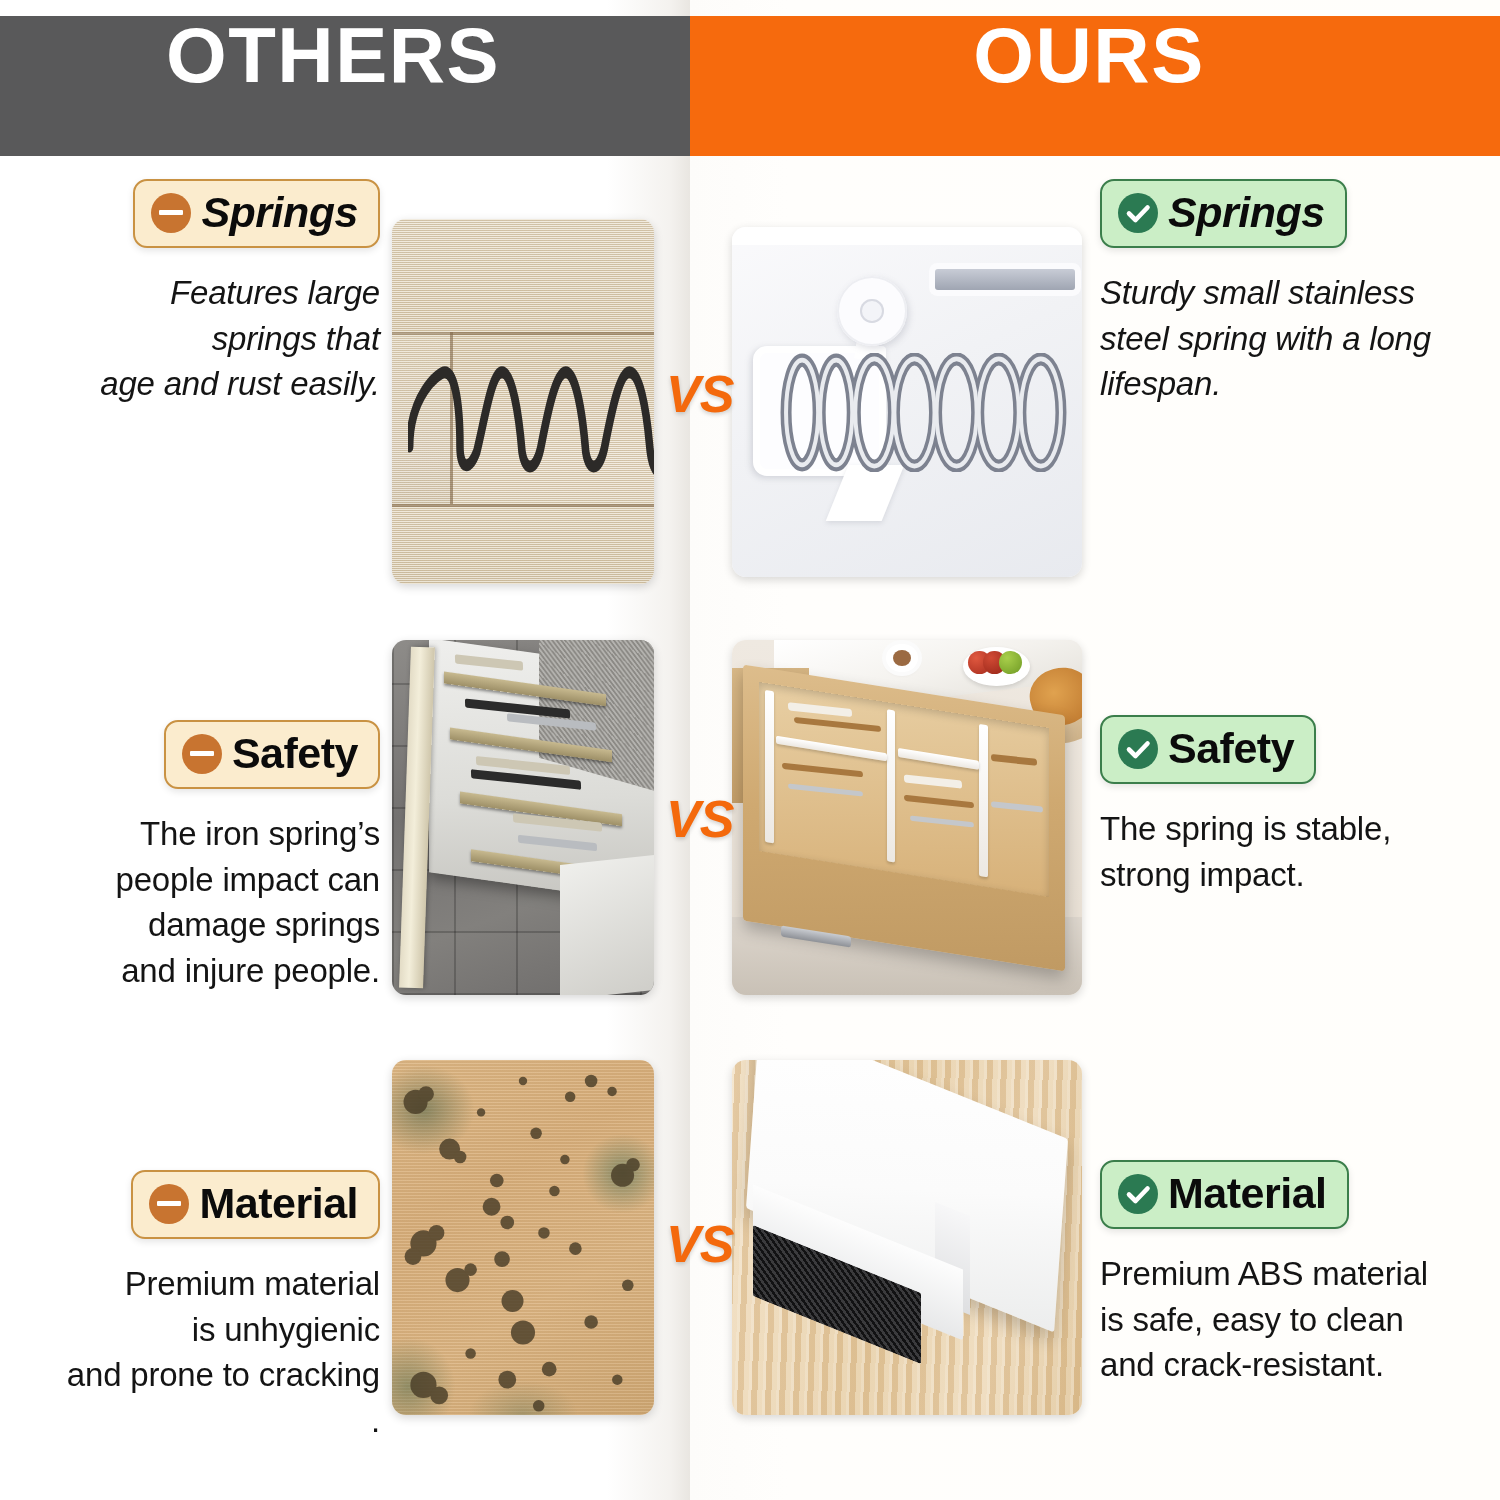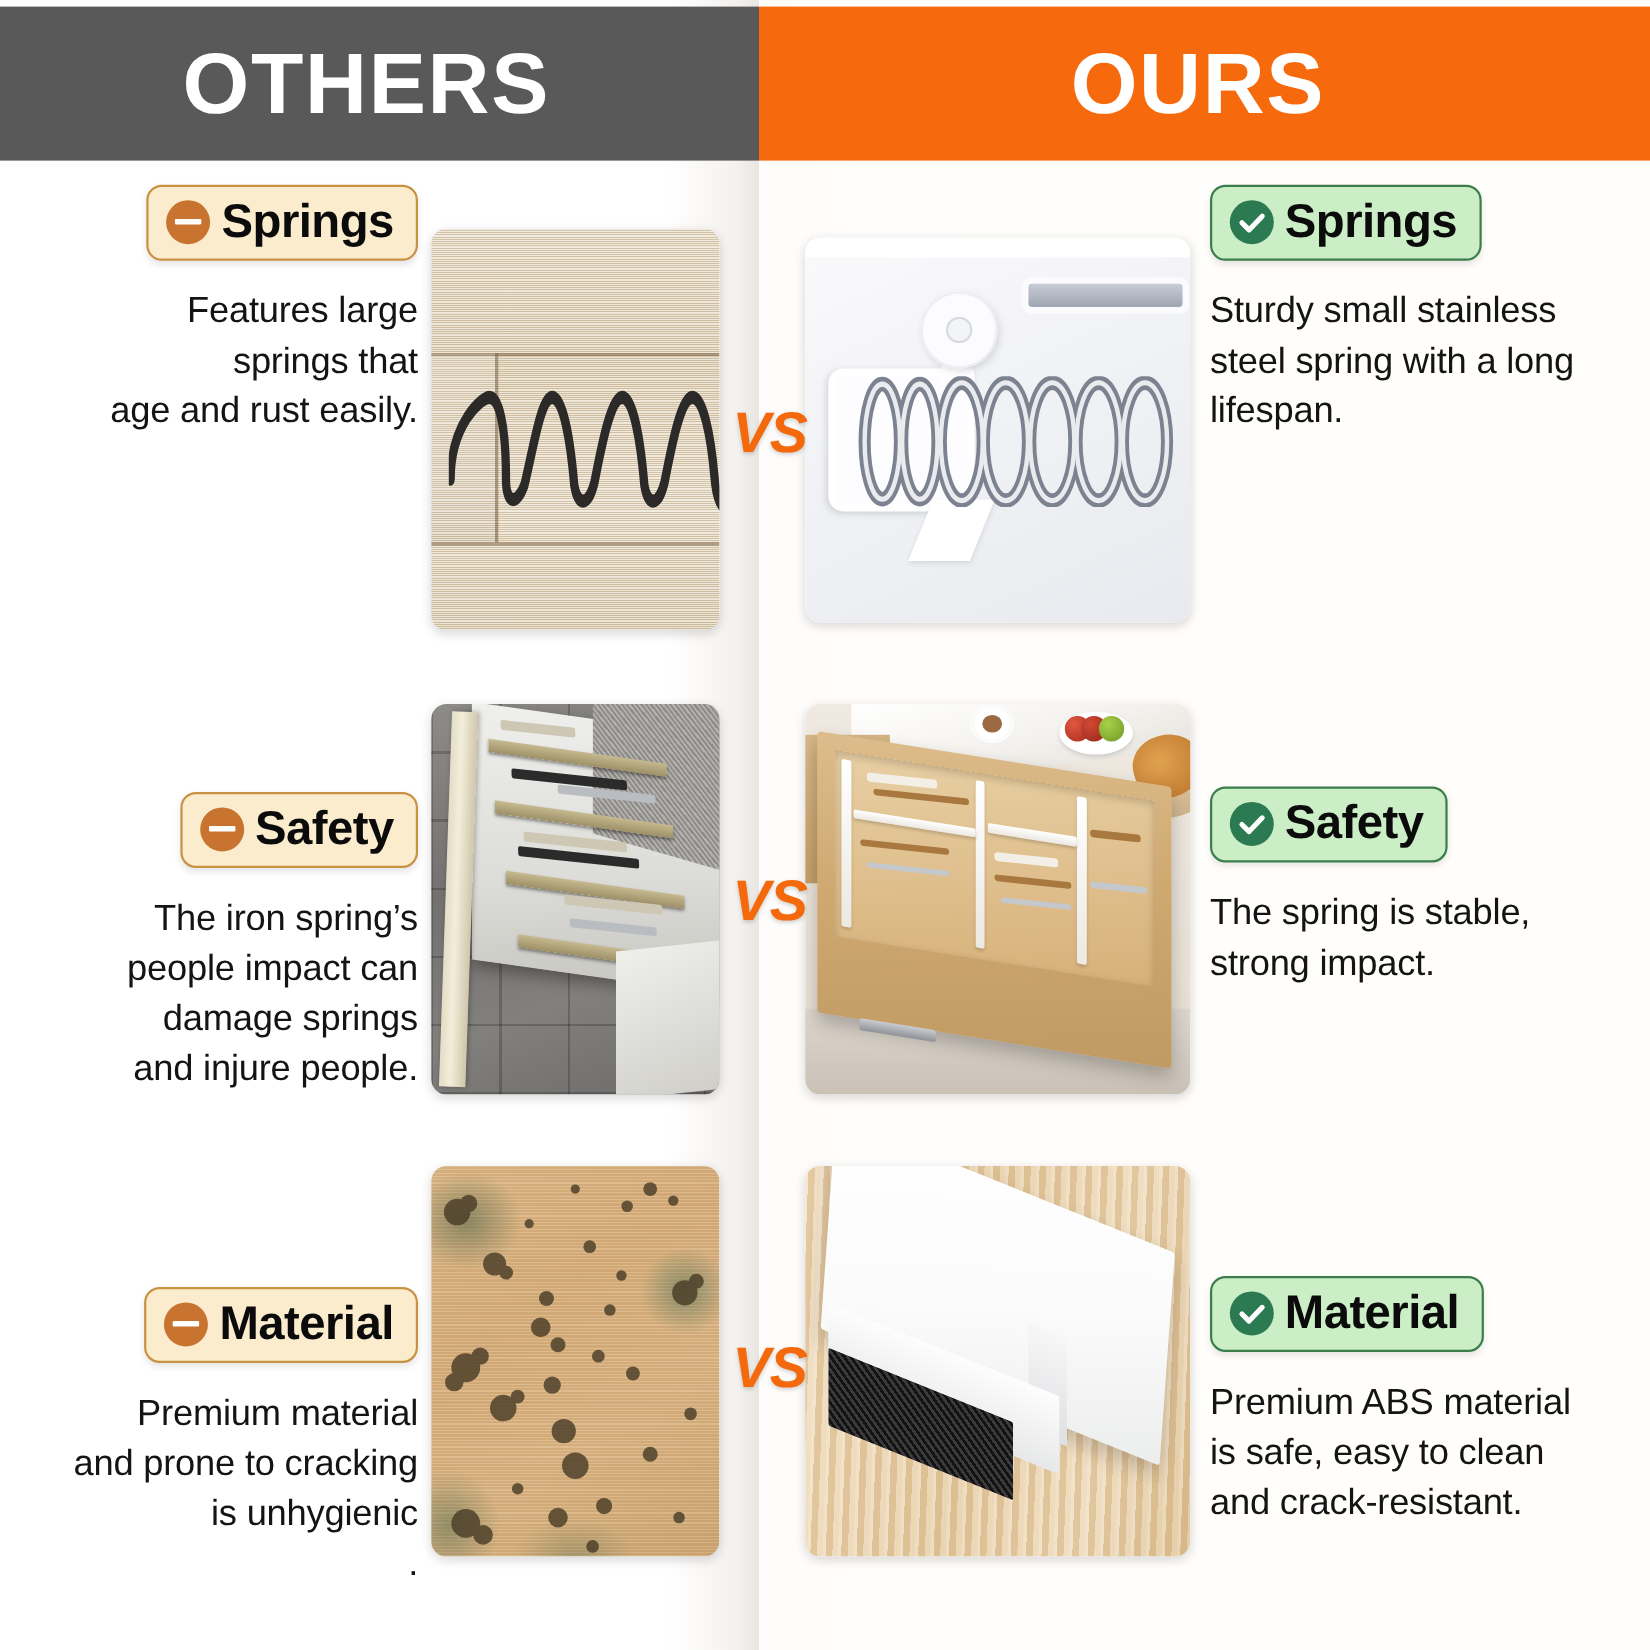"OTHERS" .header { align-items: center -> none; top: 6px -> 16px }
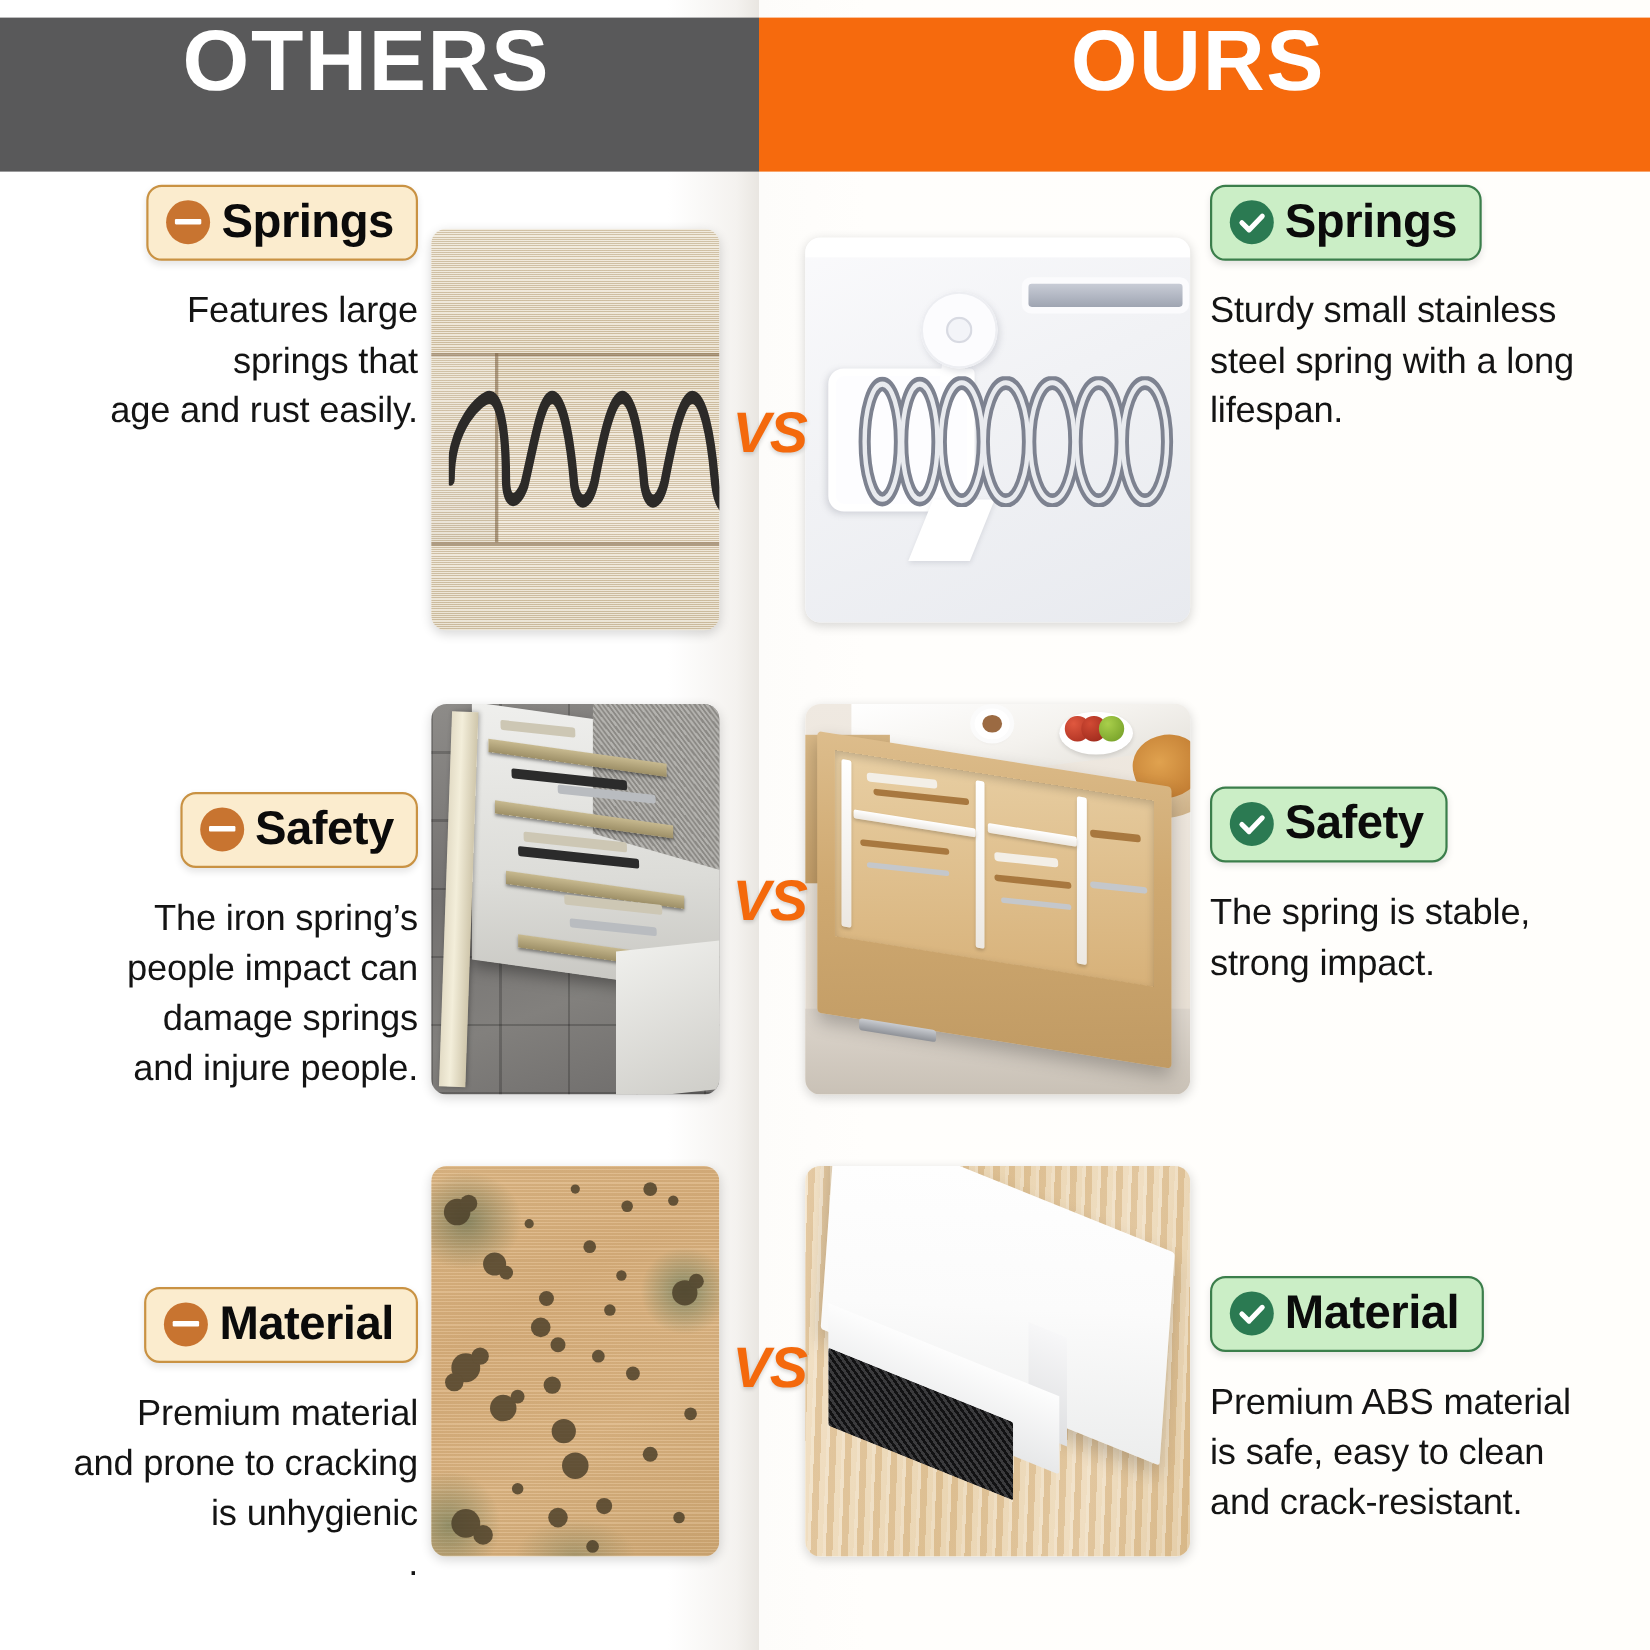"Springs" .row-1 { font-style: none -> italic; top: 168px -> 179px }
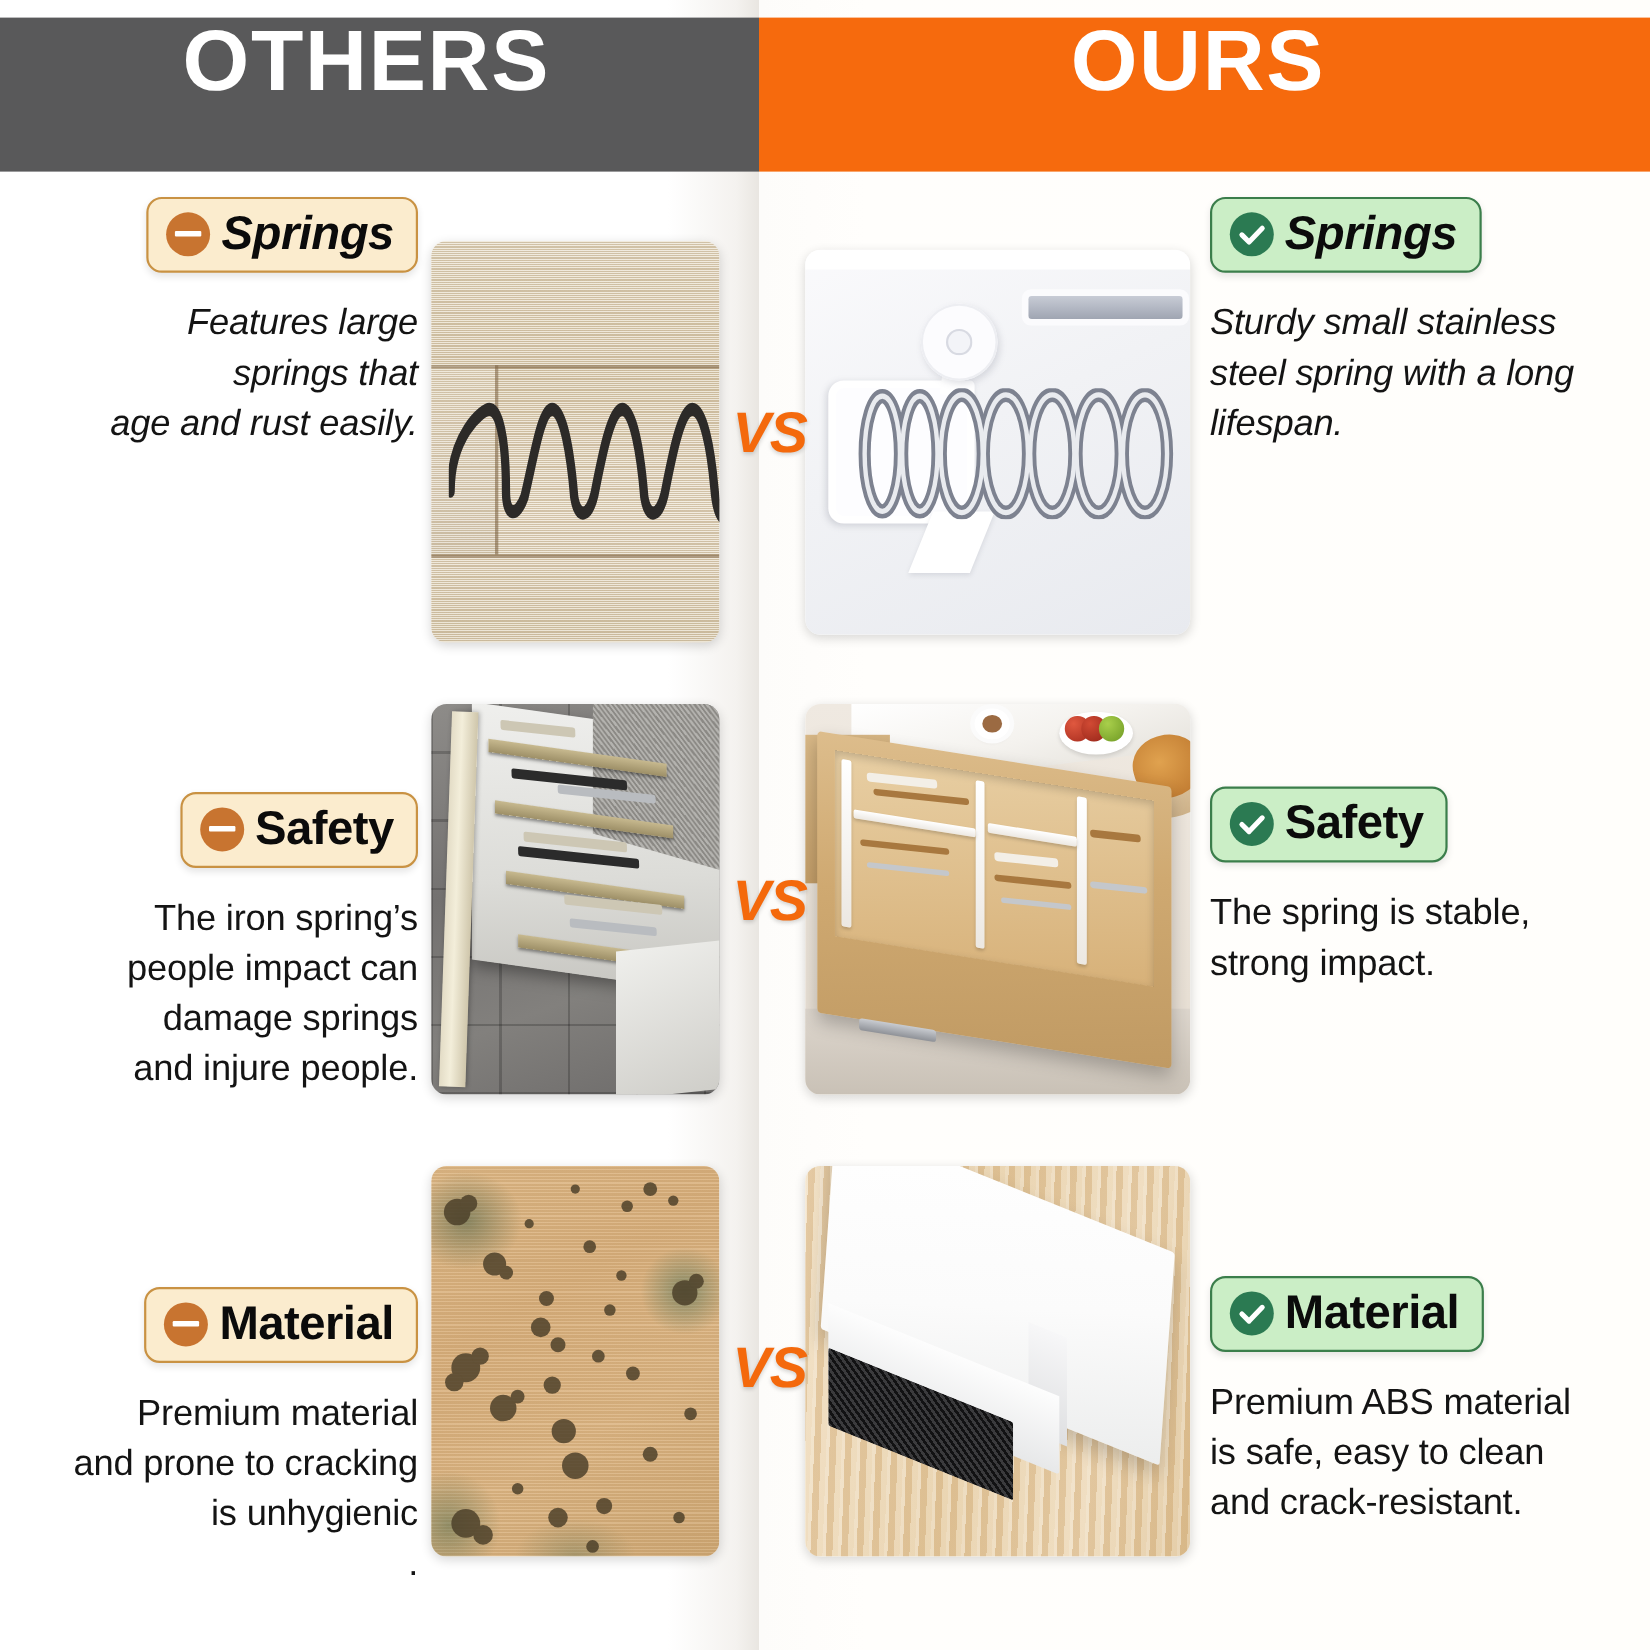"and prone to cracking" span.desc-line { order: before "is unhygienic" -> after "is unhygienic" }
